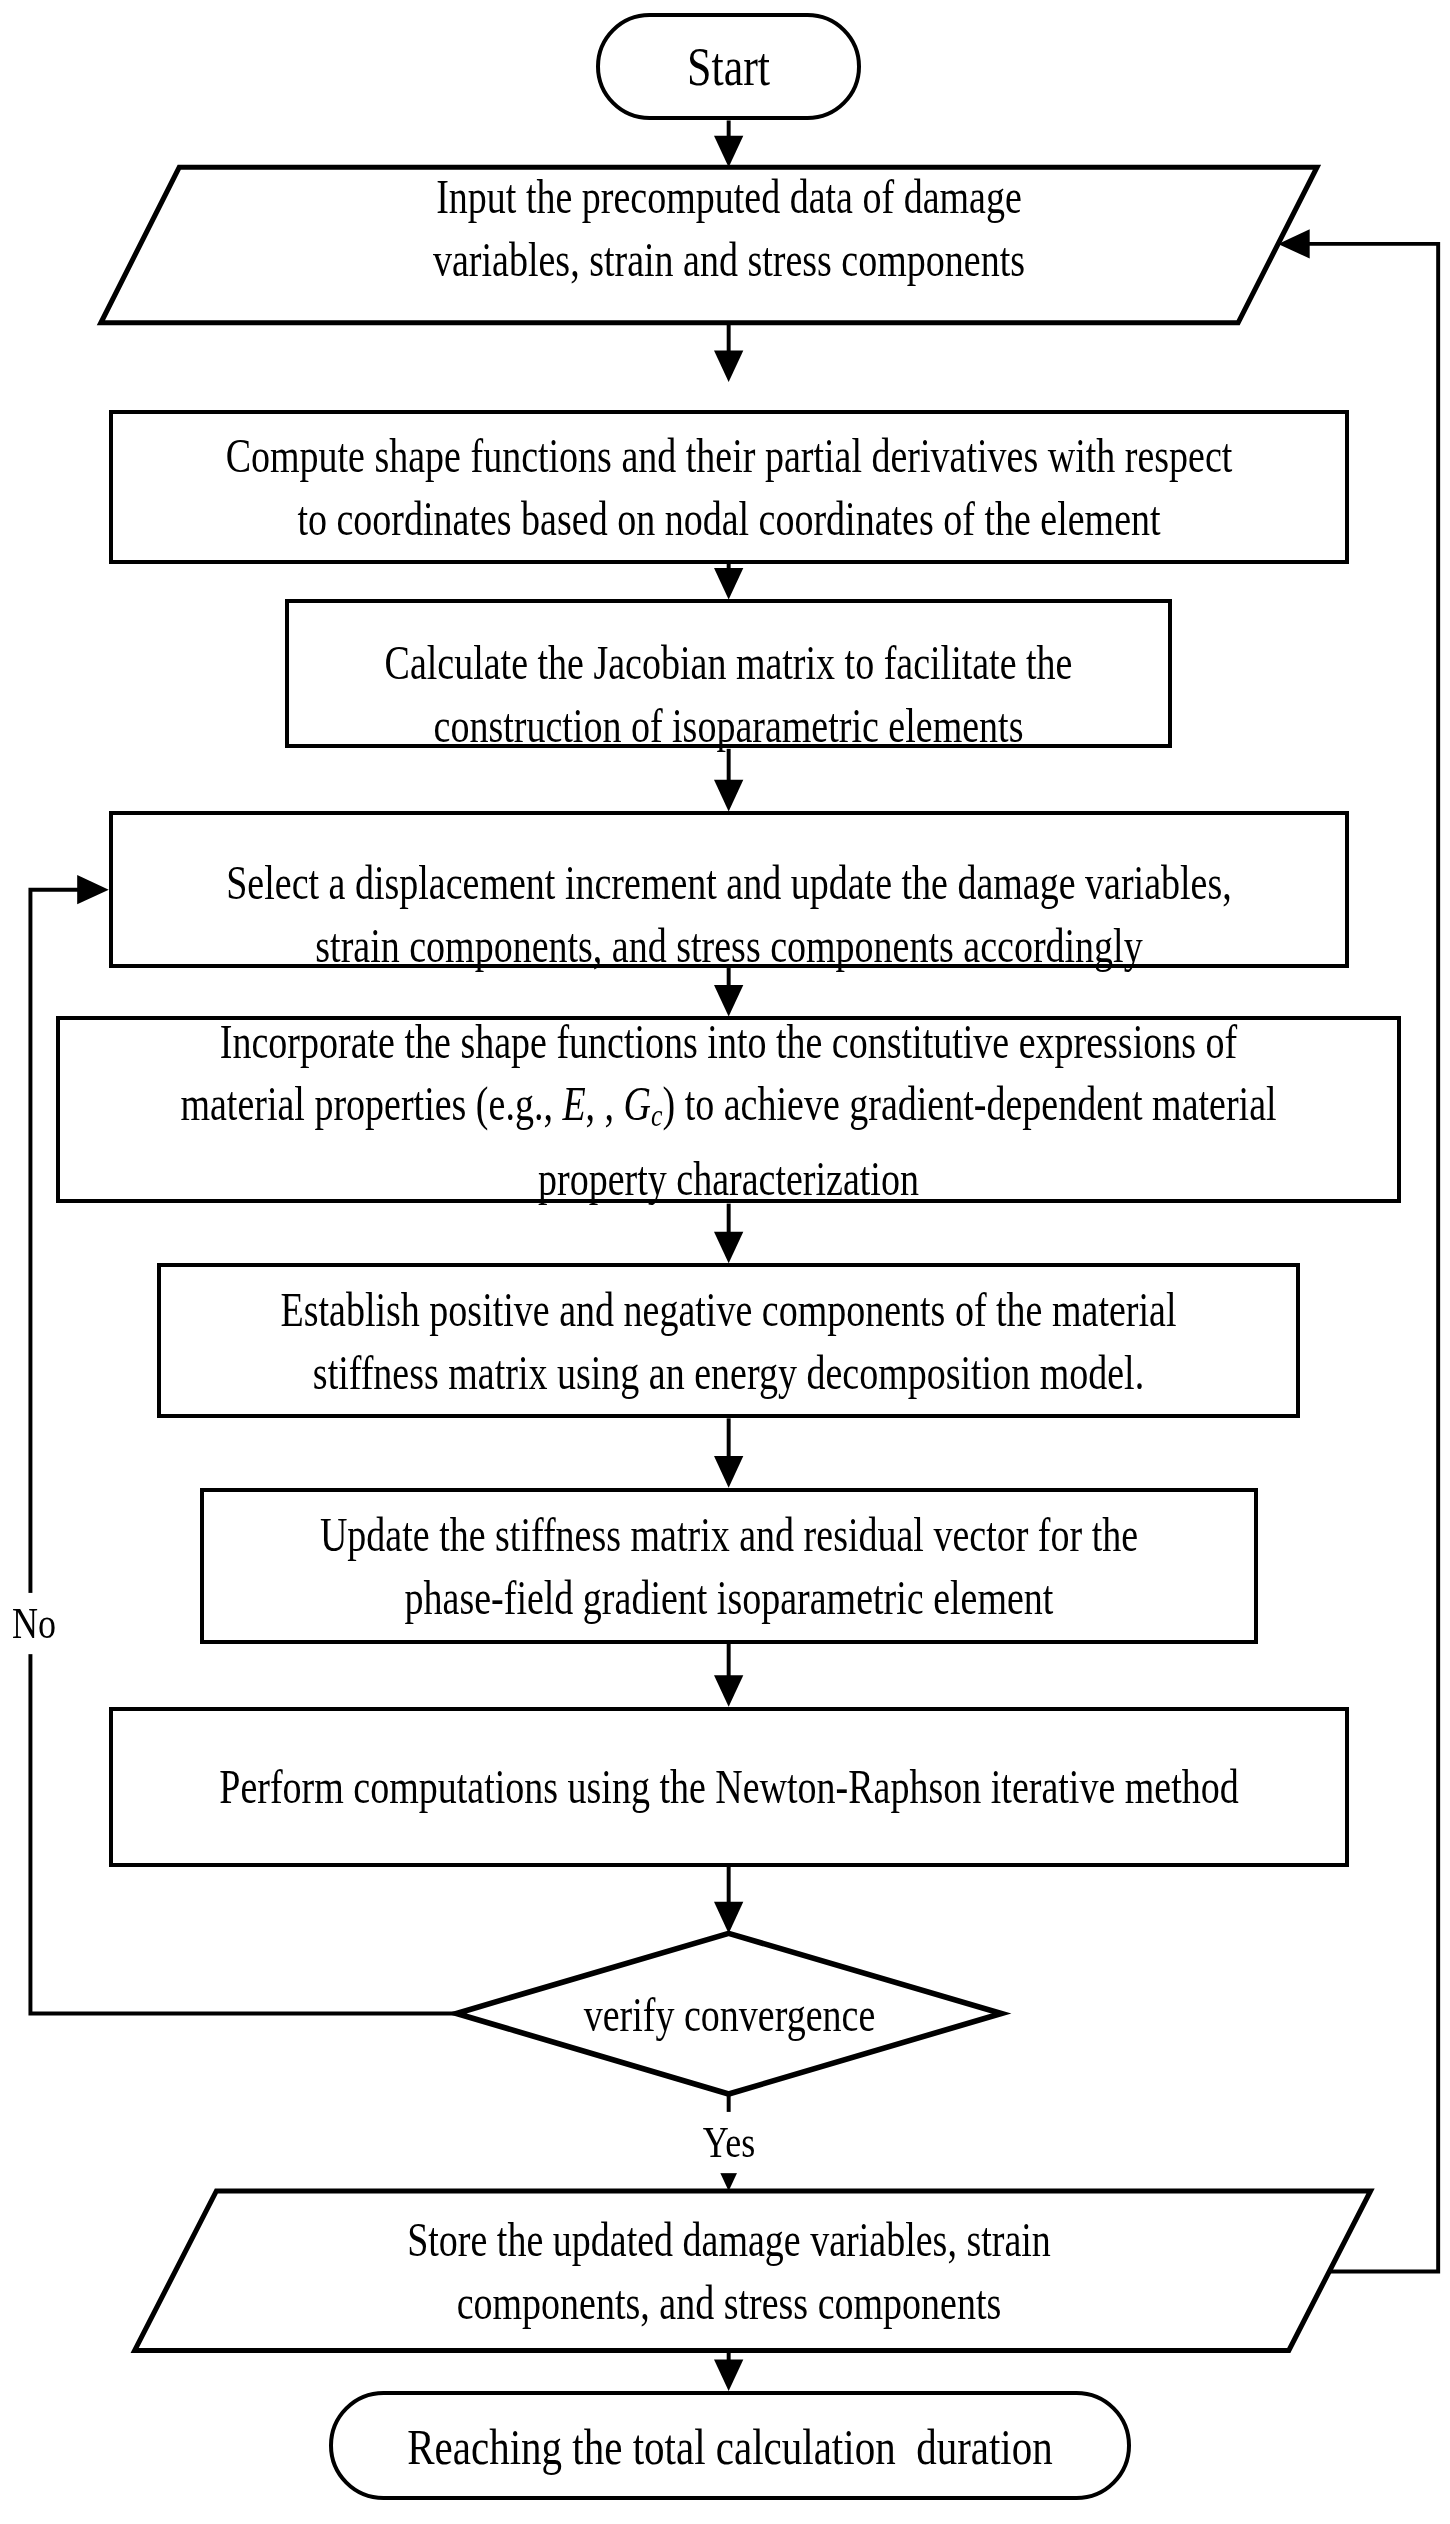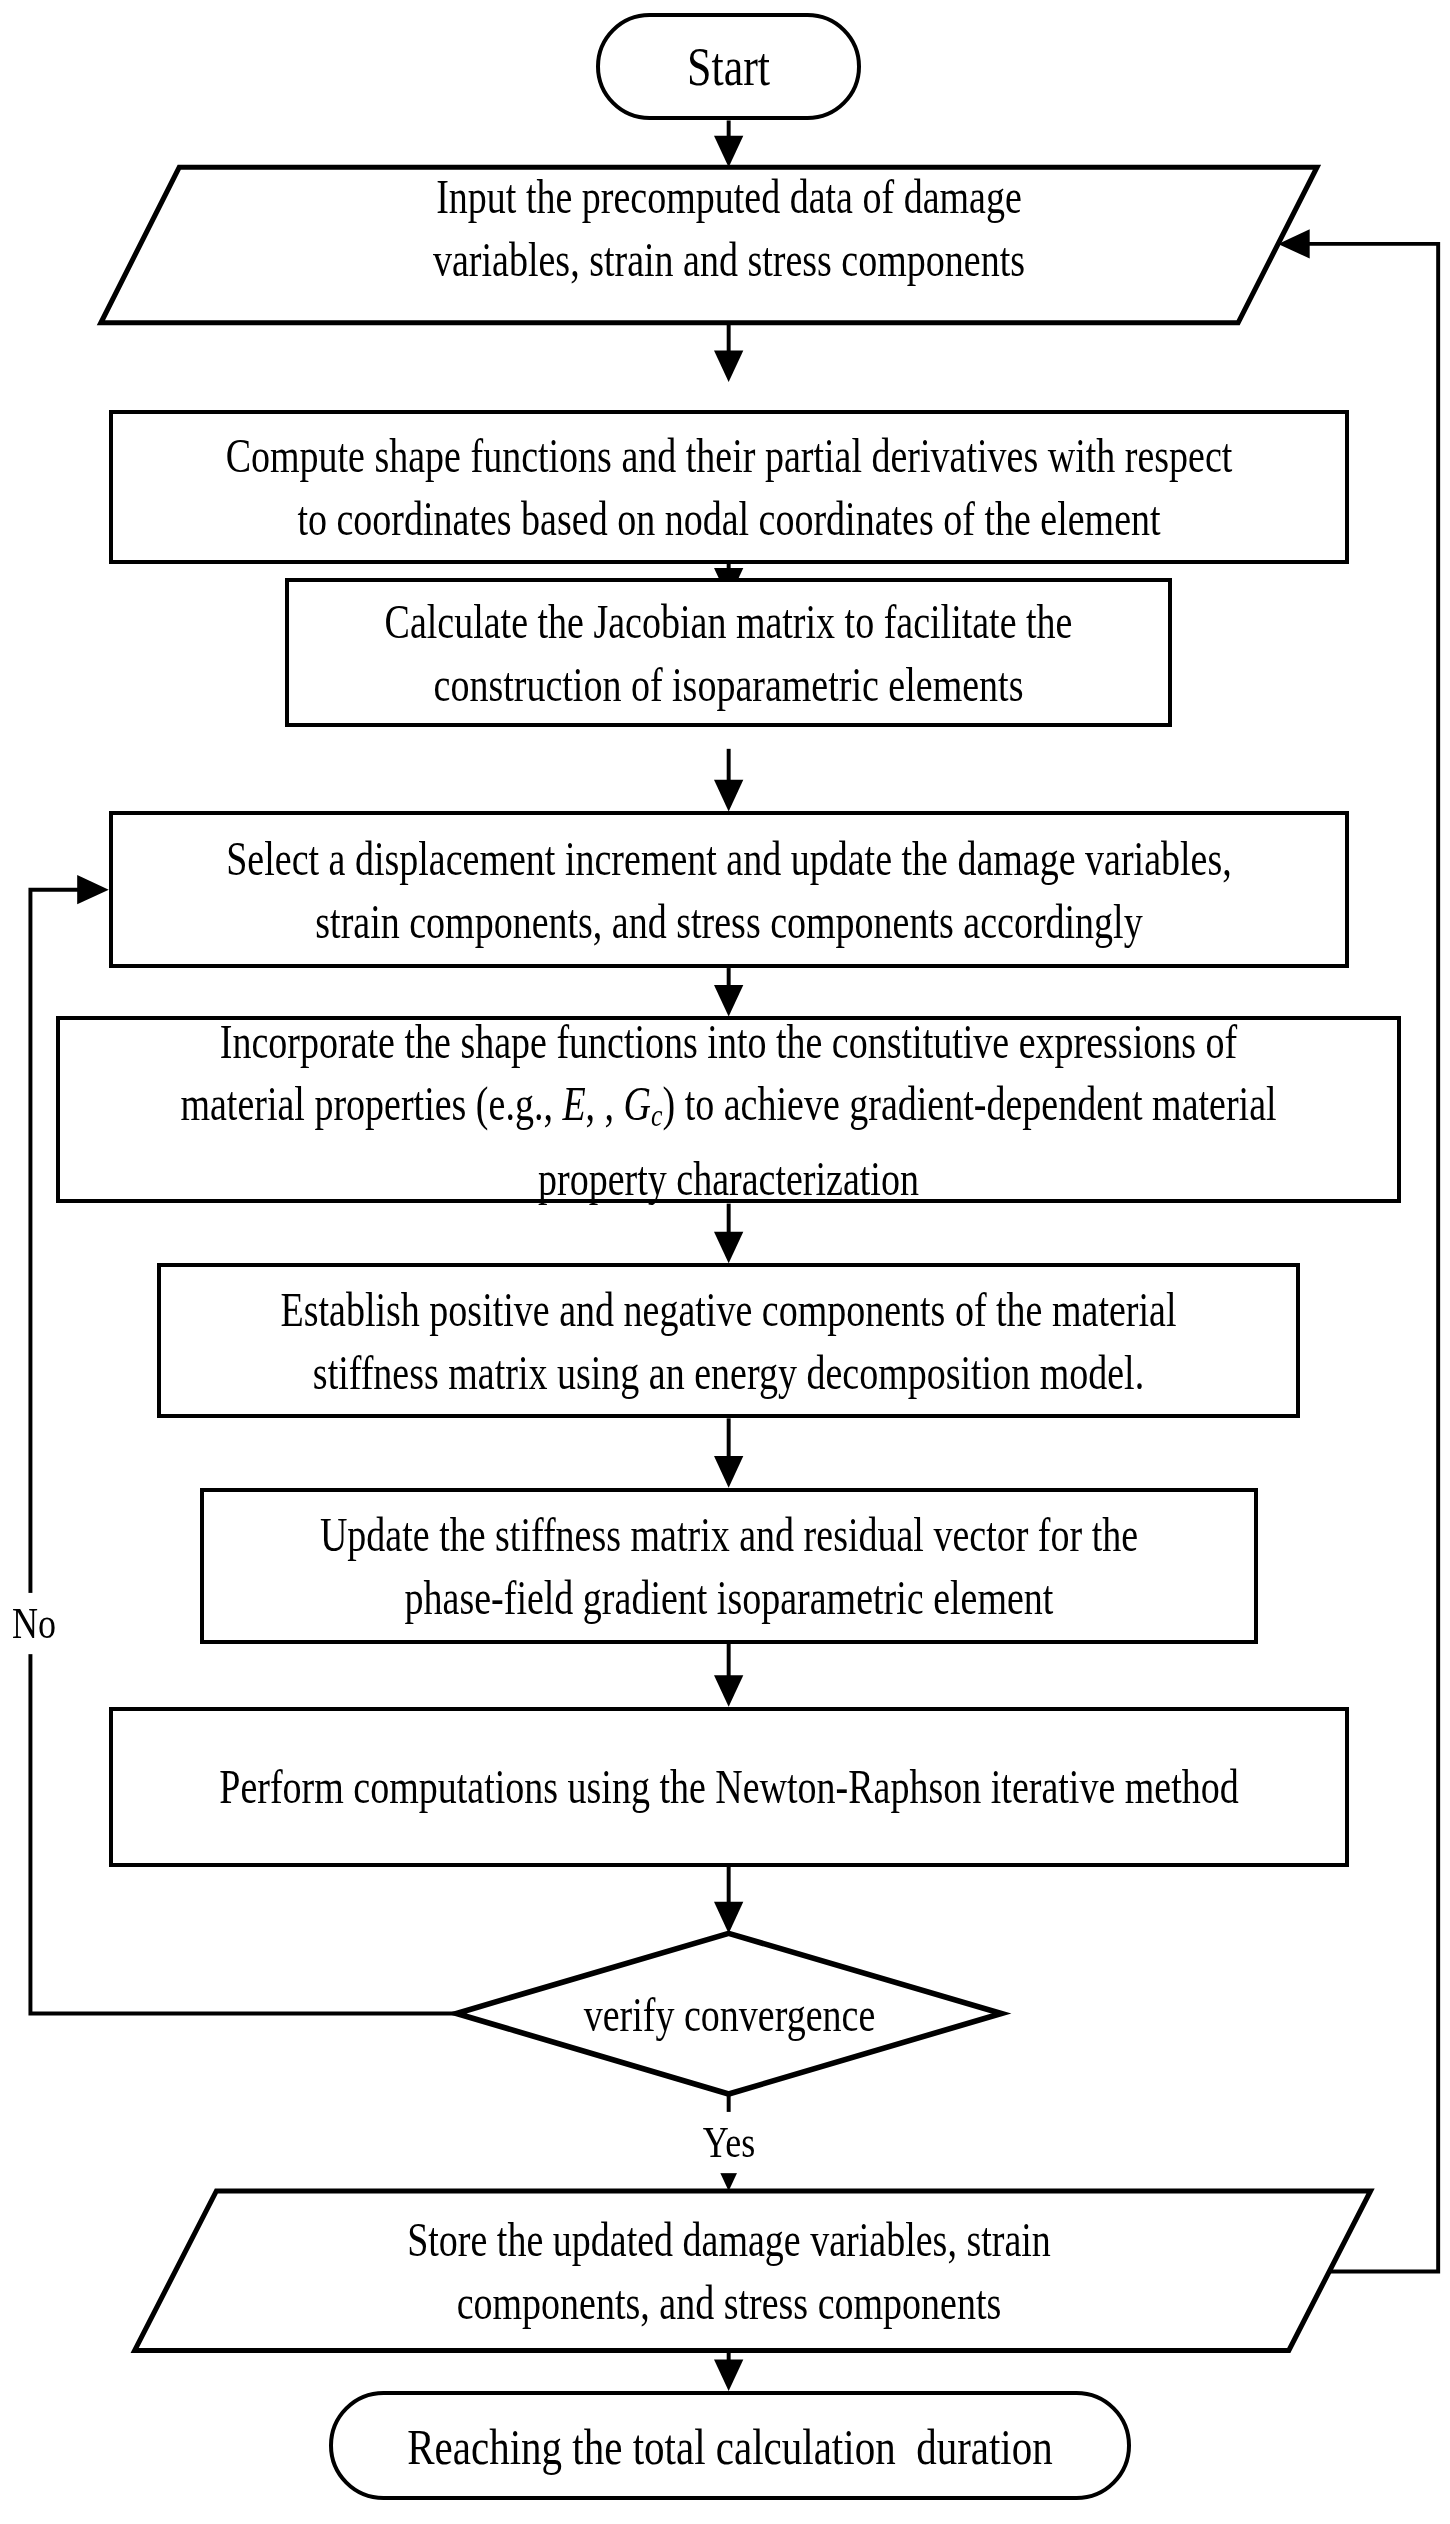"Calculate the Jacobian matrix to" div.node { align-items: none -> flex-end; top: 578px -> 599px }
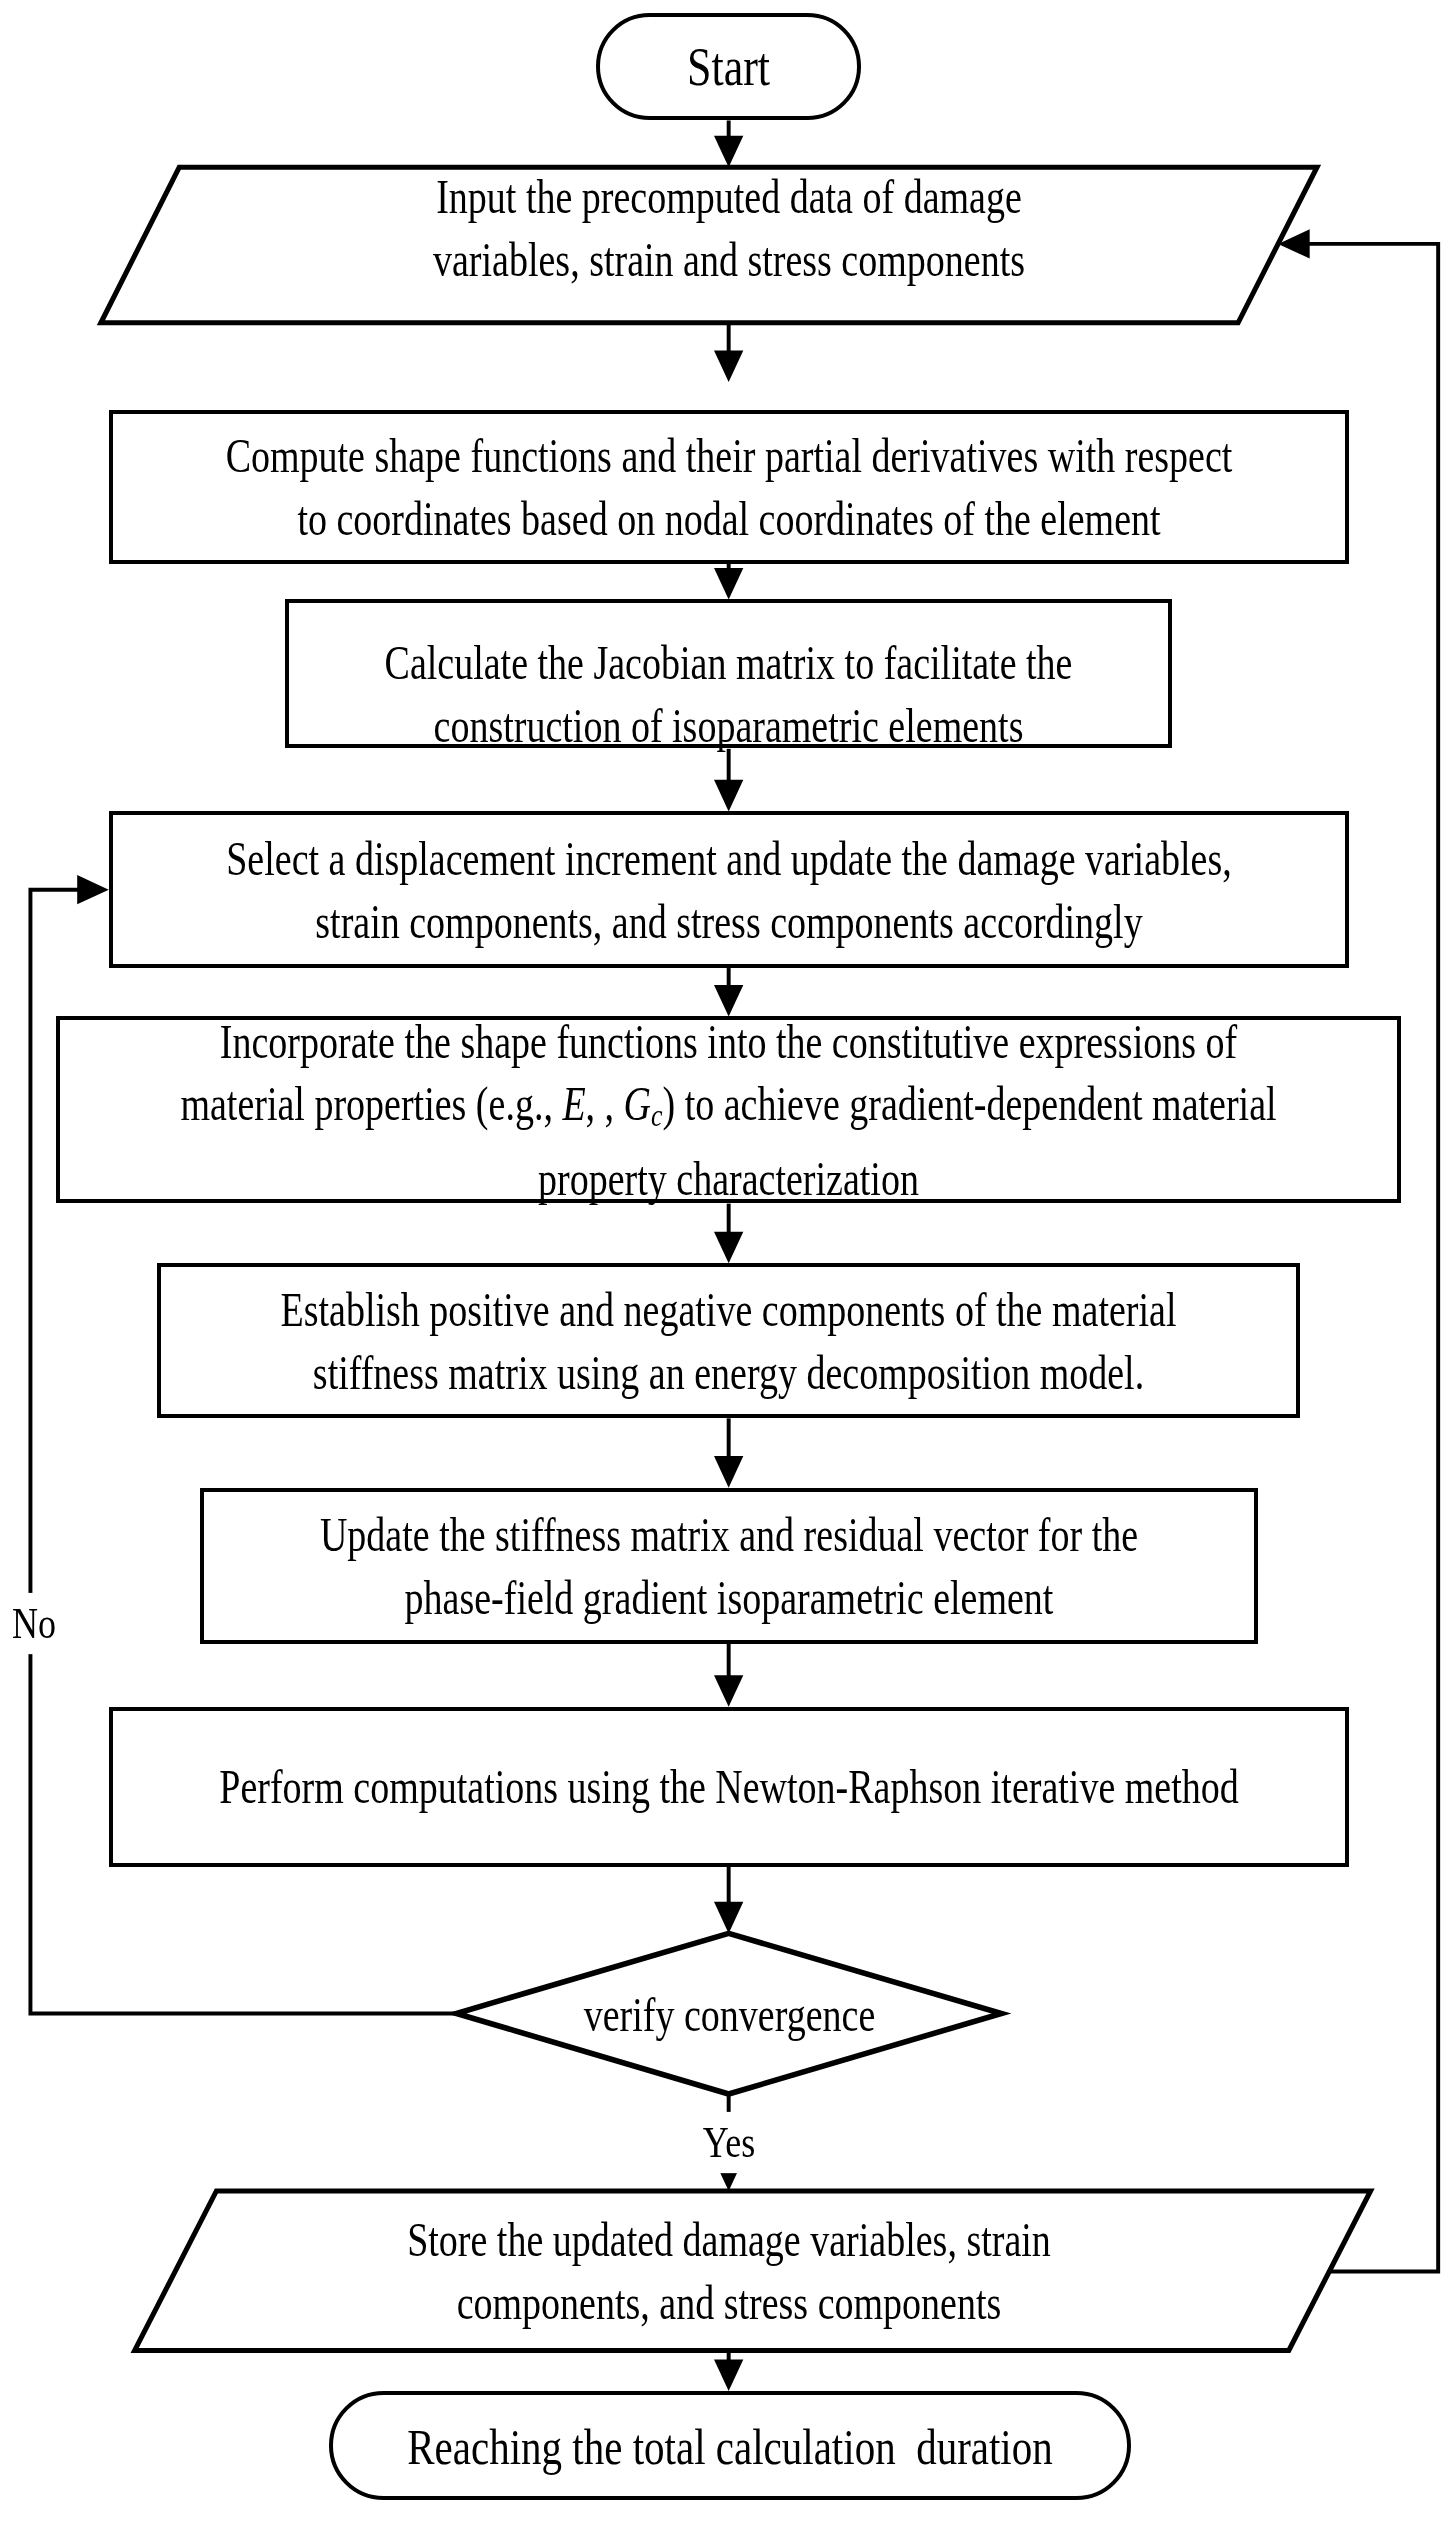"Select a displacement increment and" div.node { align-items: none -> flex-end }
